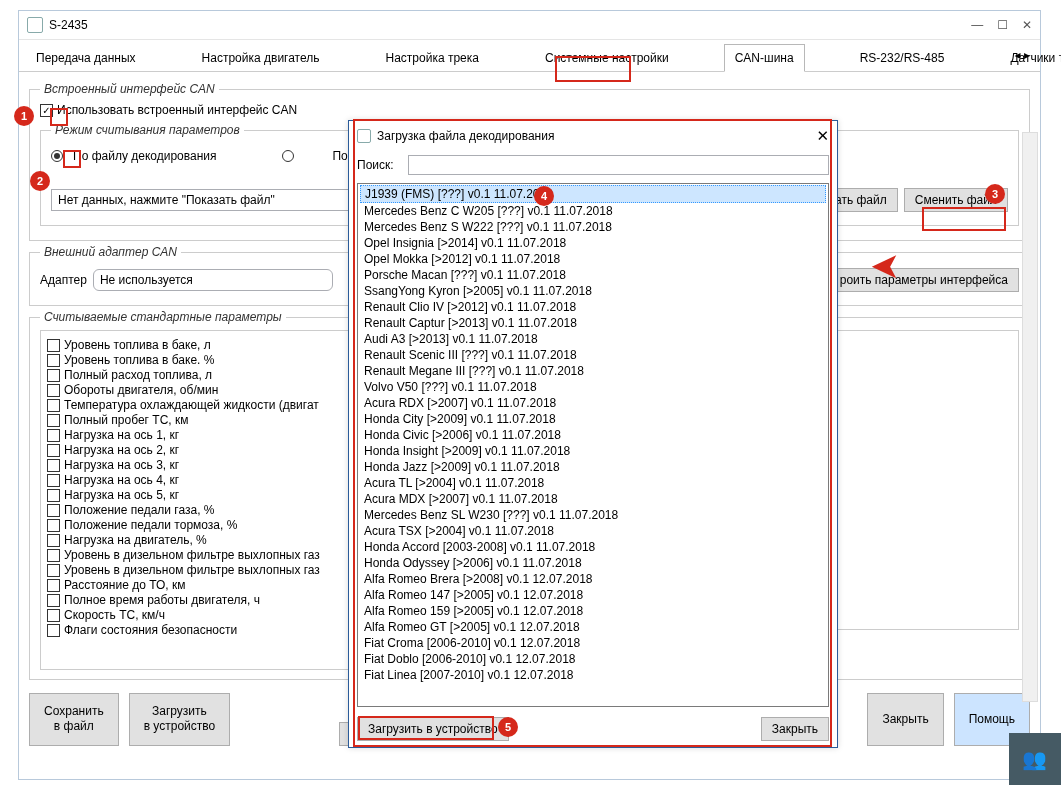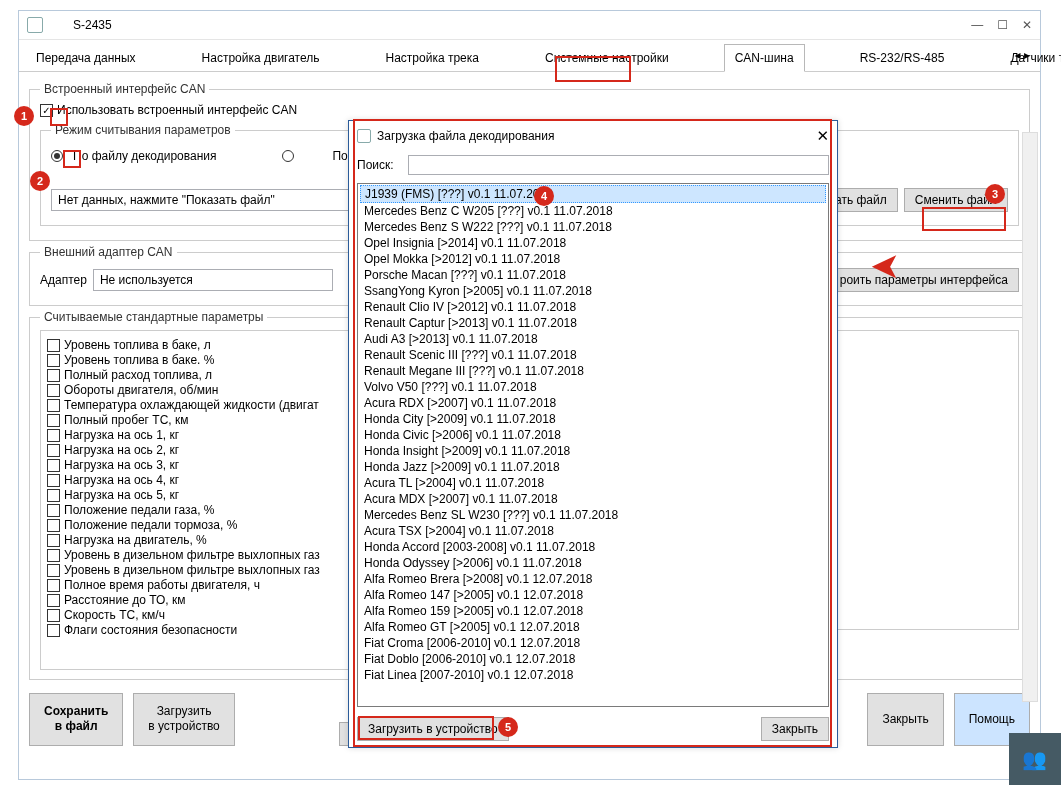"S-2435" .titlebar { gap: 24px -> none }
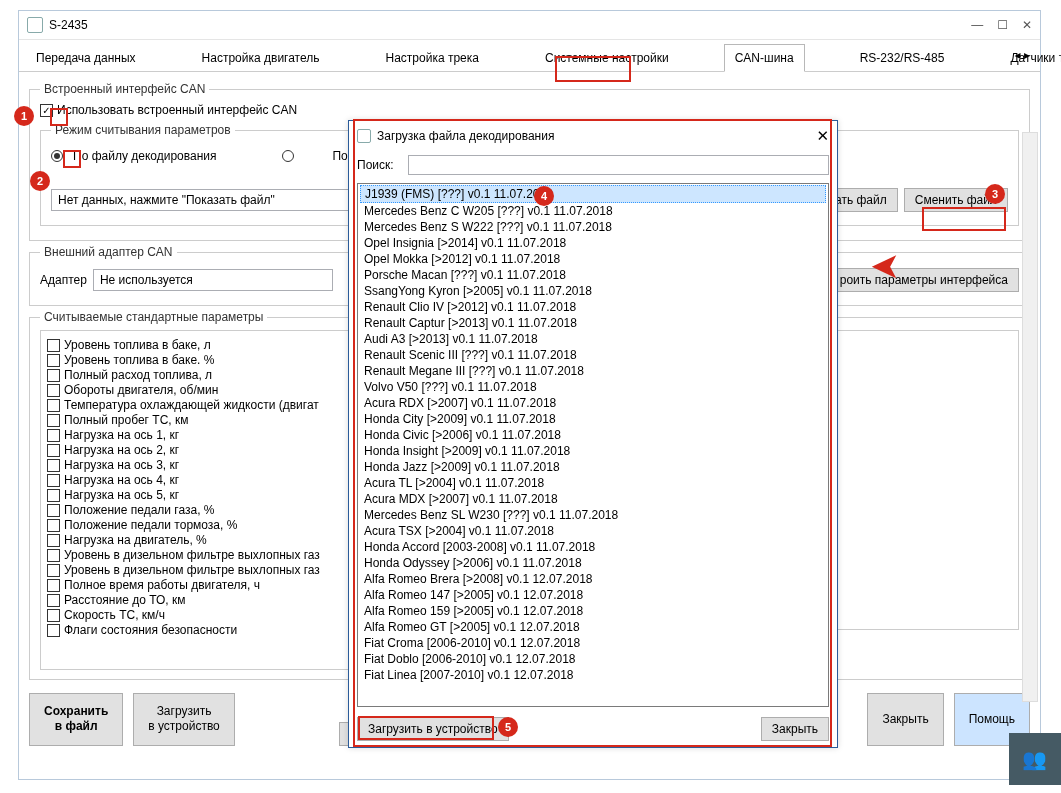"Встроенный интерфейс CAN" legend { font-style: none -> italic }
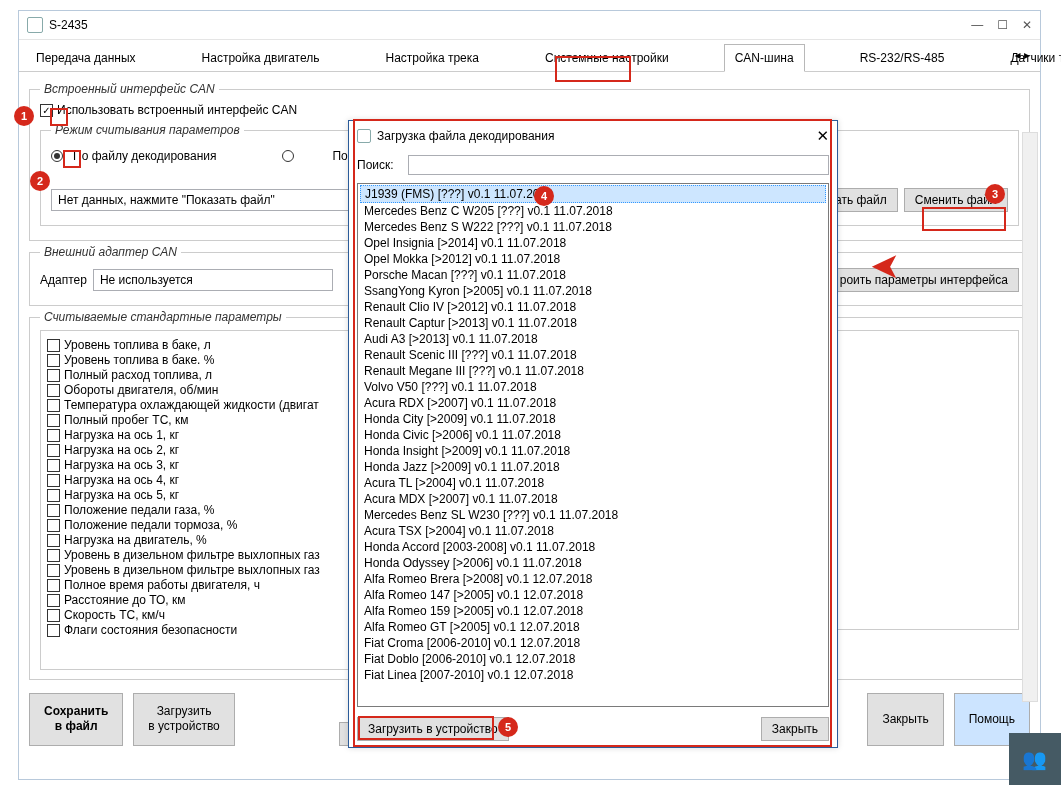"Не используется" input.file { border-radius: none -> 6px }
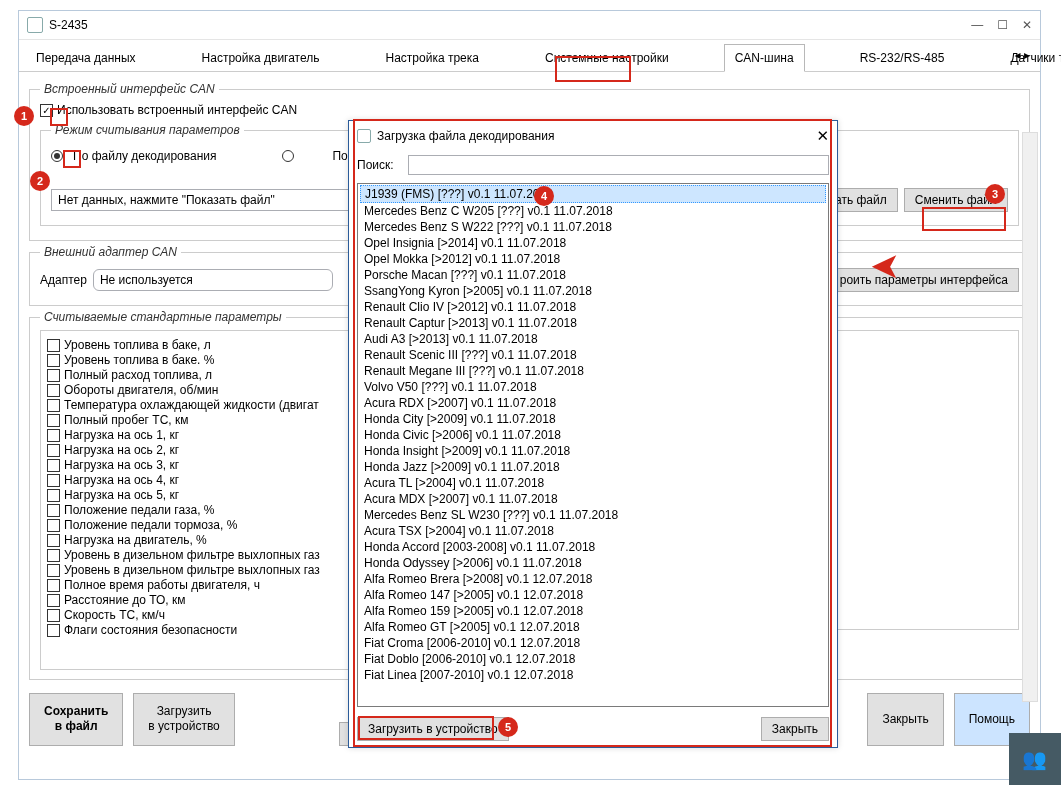"Полное время работы двигателя, ч" div.checkbox { order: before "Расстояние до ТО, км" -> after "Расстояние до ТО, км" }
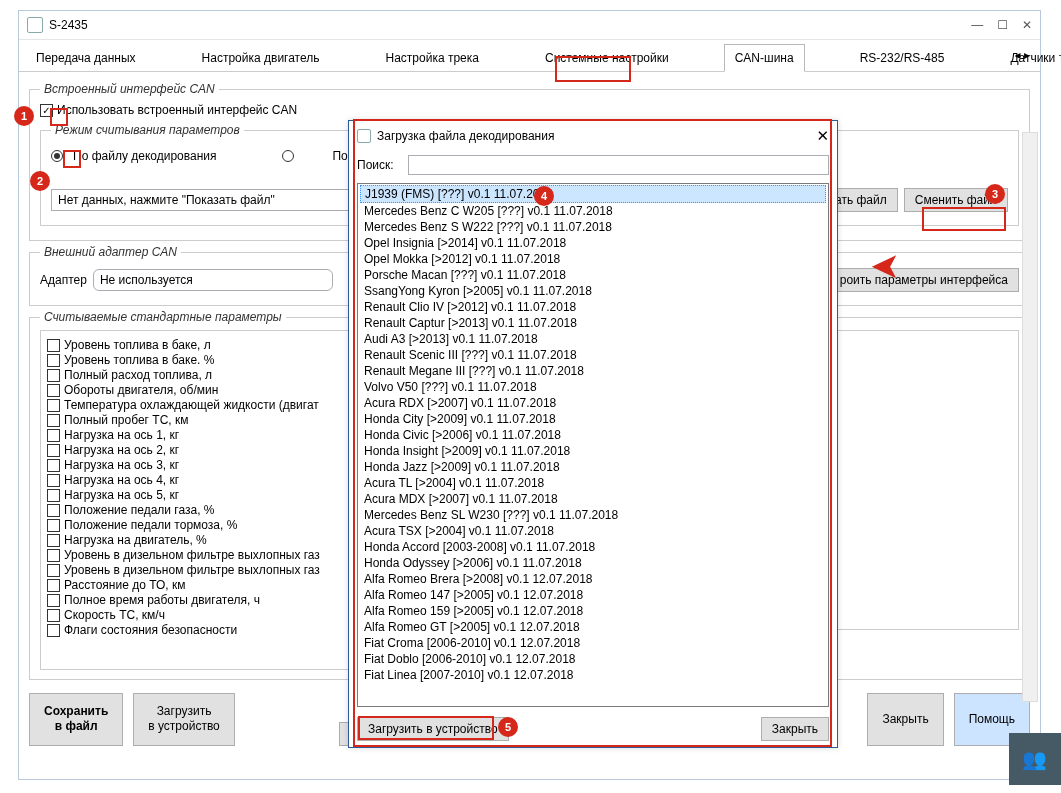"Сохранить" button.btn { font-weight: bold -> none }
